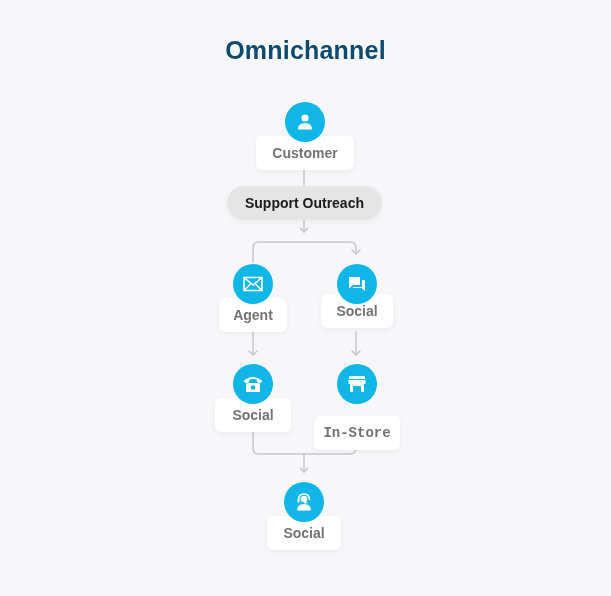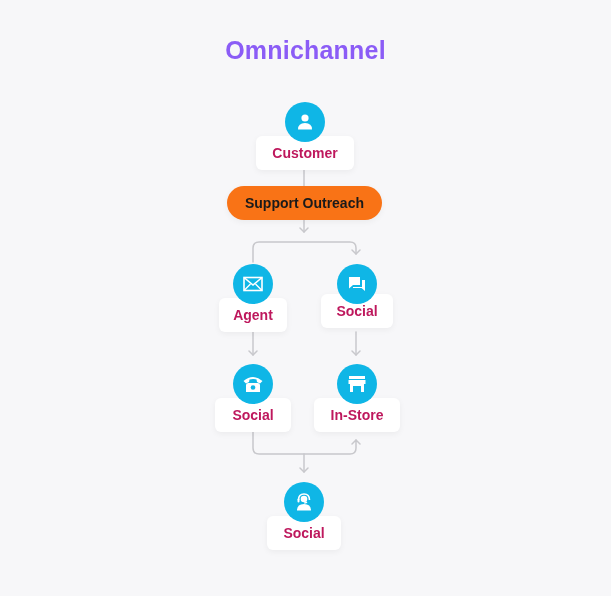"Omnichannel" .title { color: #8b5cf6 -> #0c4a6e }
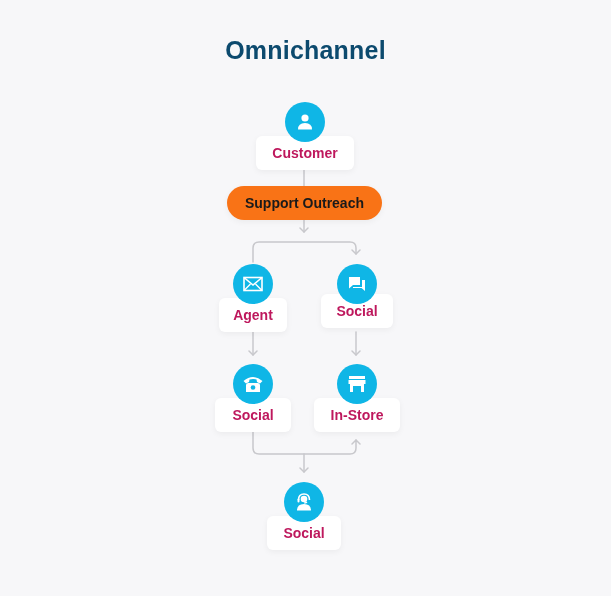"Customer" .node-label { color: #be185d -> #737373 }
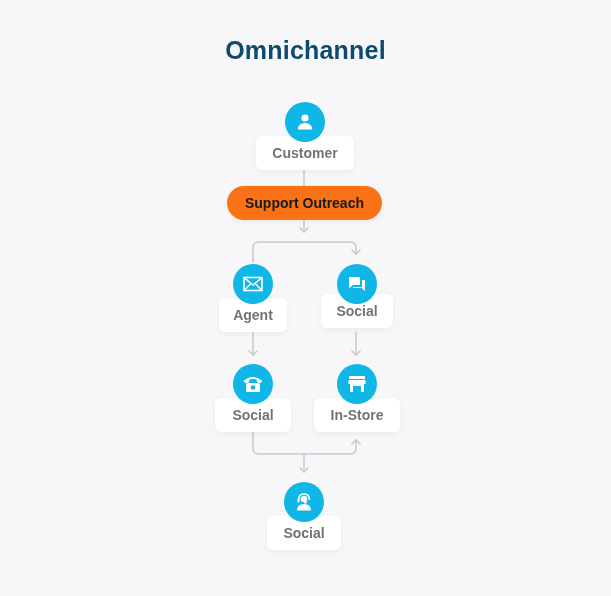"Support Outreach" .pill { background: #f97316 -> #e5e5e5 }
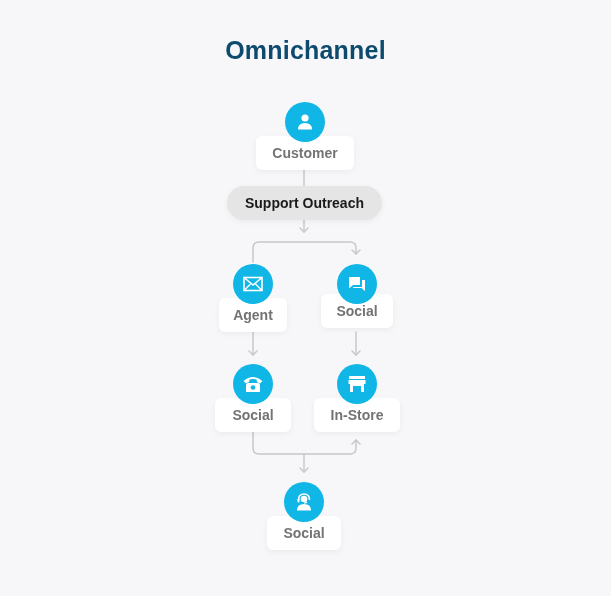"In-Store" div.node-label { font-family: none -> Liberation Mono, monospace; top: 398px -> 416px }
